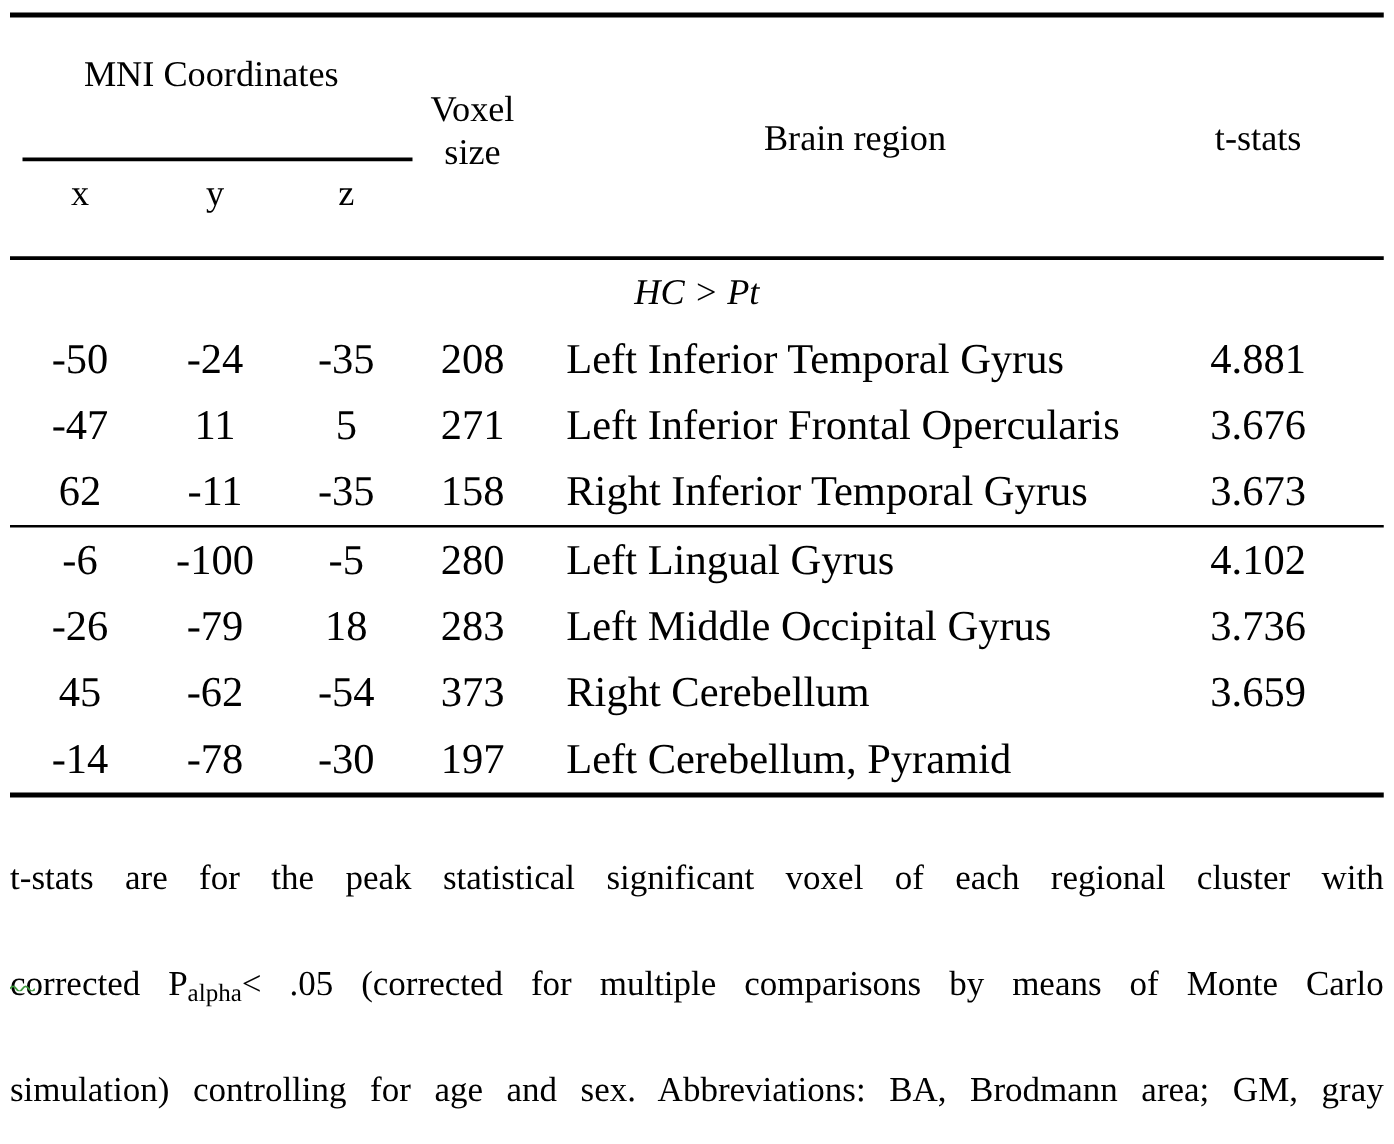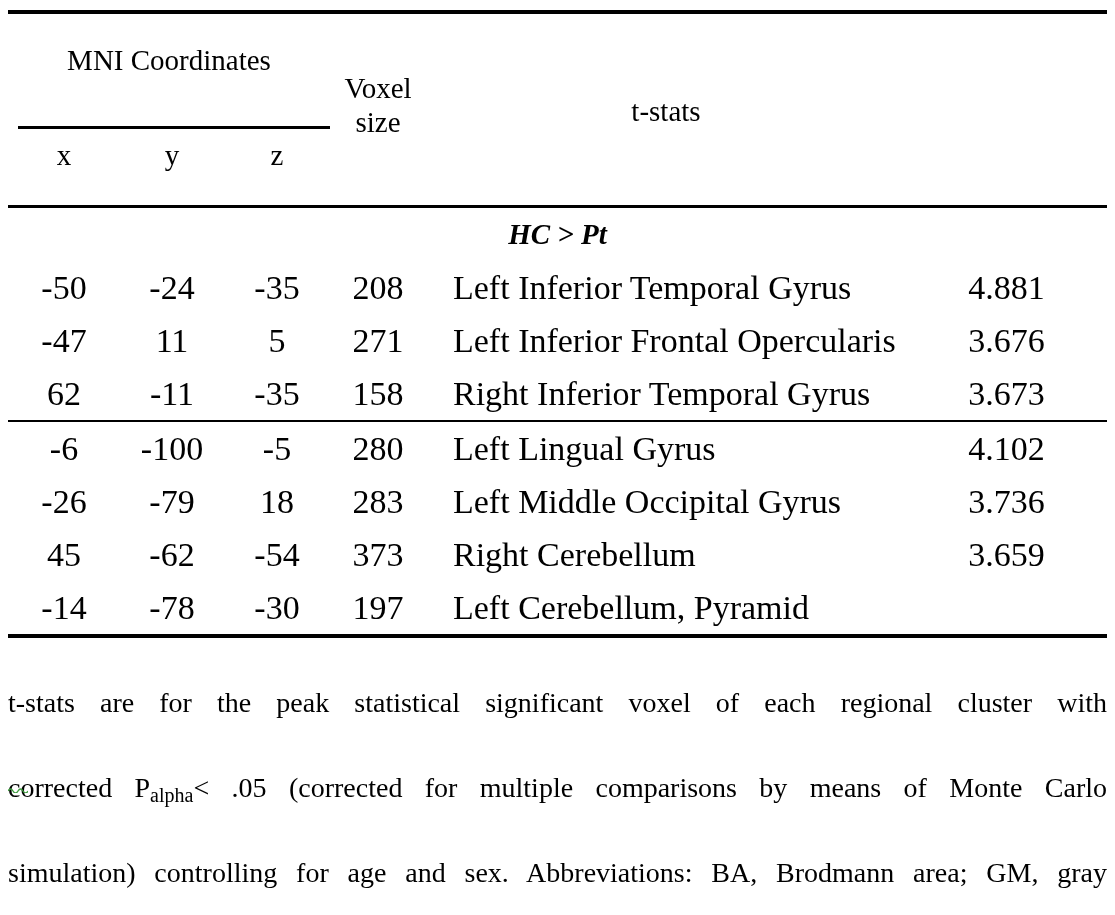"Brain region" div.head-brain { html: none -> <div>Brain region</div> }
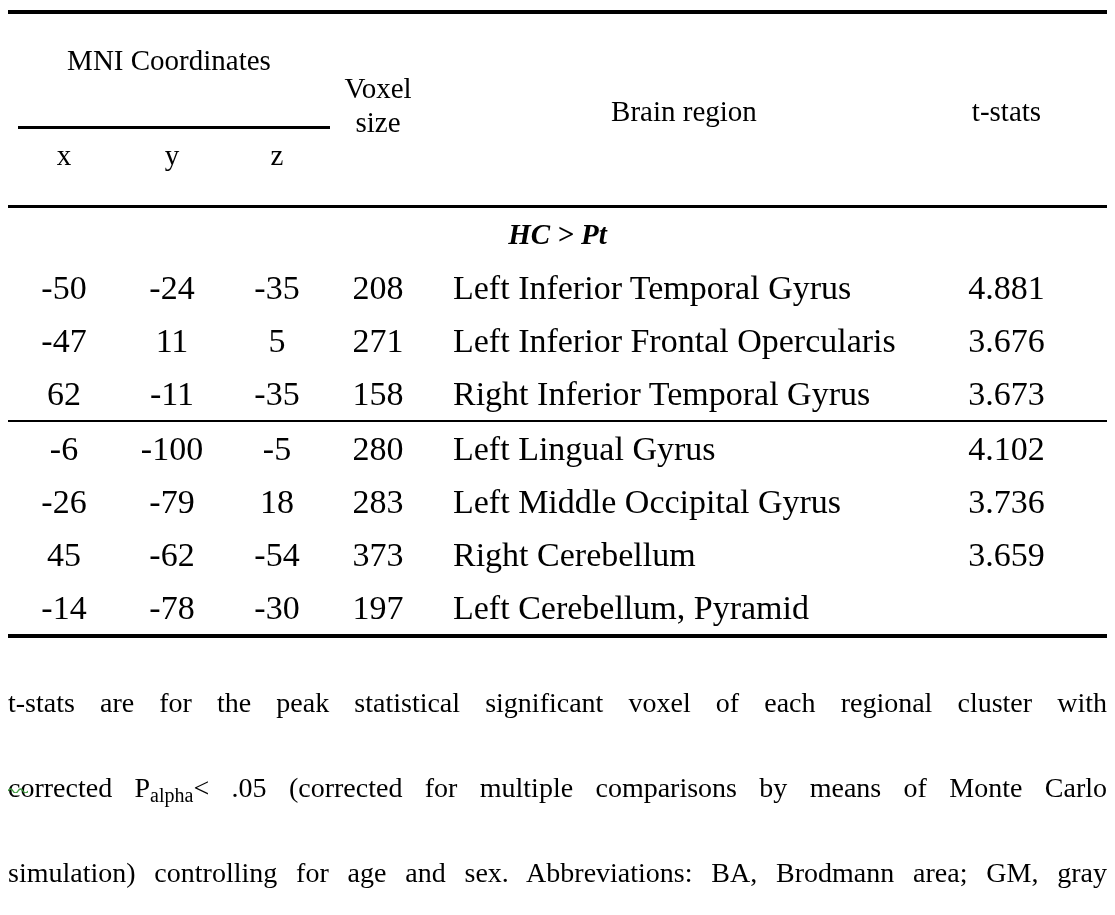"HC > Pt" .section-row { font-weight: bold -> normal }
